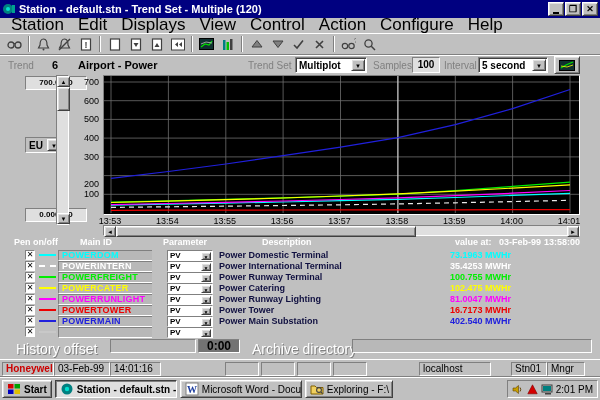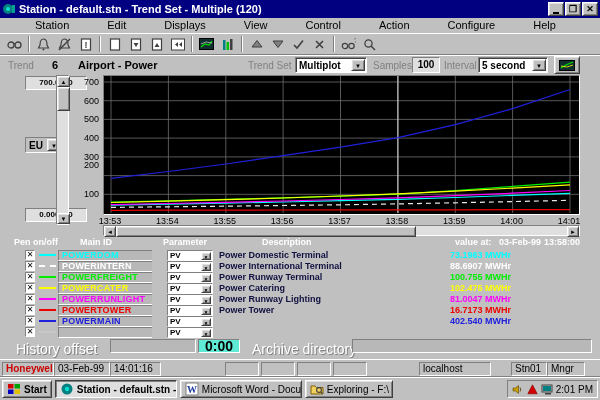"Station" .menu-item { font-size: 11px -> 17px; margin-left: 24px -> none }
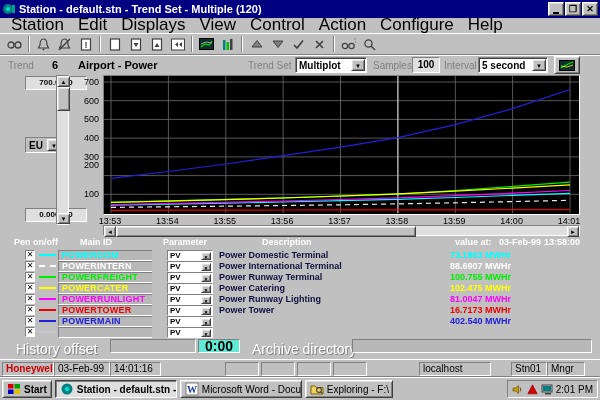"200" div { top: 85px -> 104px }
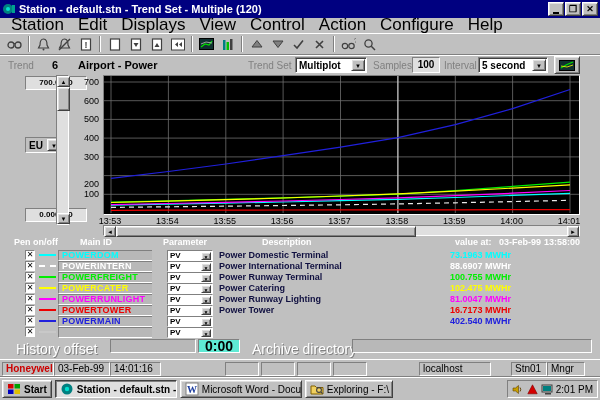"88.6907 MWHr" span.val { text: 88.6907 -> 35.4253 }
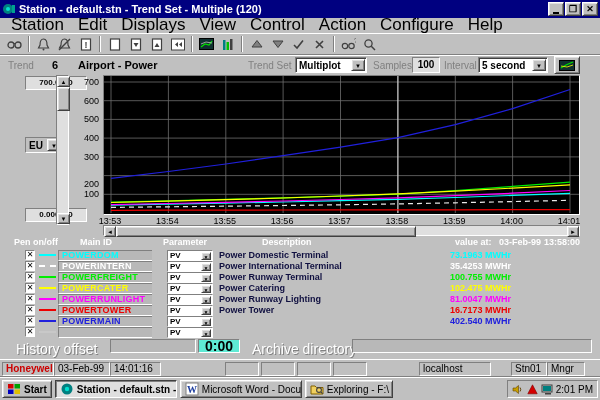"Power Main Substation" span.desc { html: none -> <span>Power Main Substation</span> }
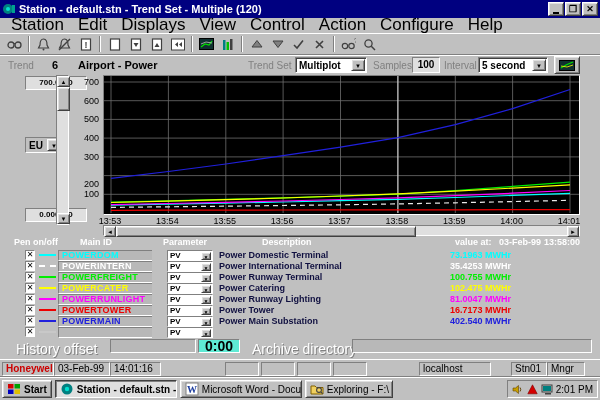"0:00" .fval { background: #5eead4 -> #737373; font-size: 14px -> 12px }
